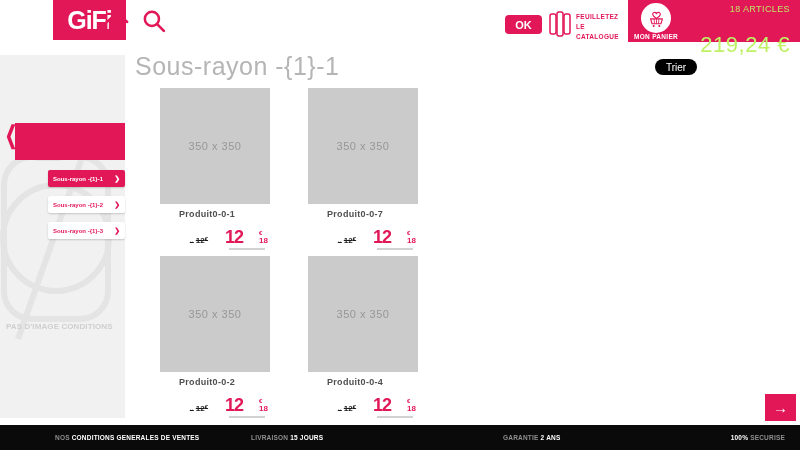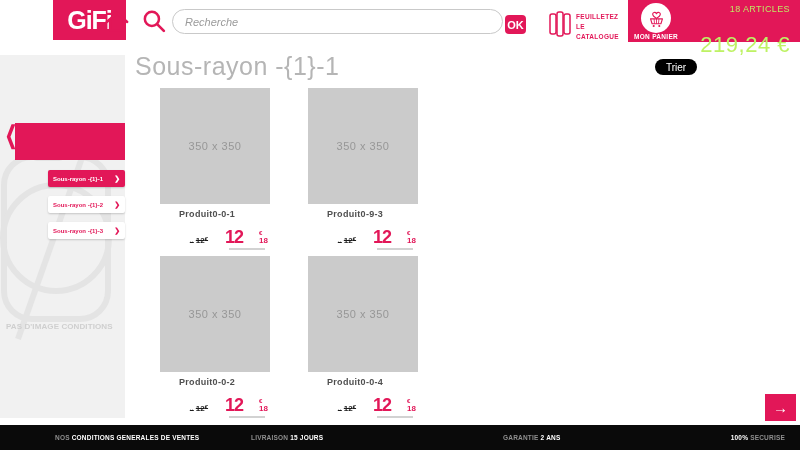"Recherche" div.search-wrap { html: <div> <input> </div> -> none }
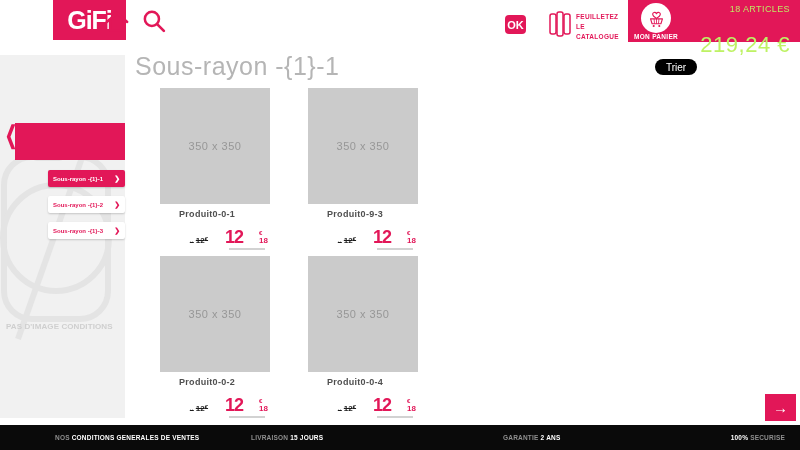"OK" .ok-btn { width: 21px -> 37px }
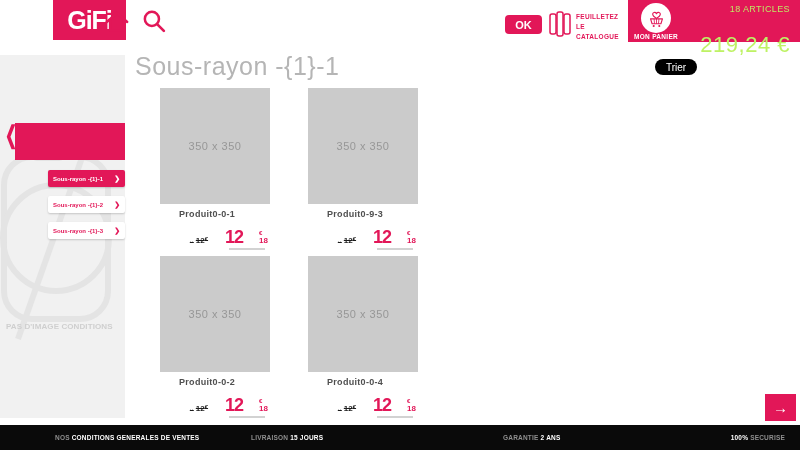"Produit0-9-3" div.pname { text: Produit0-9-3 -> Produit0-0-7 }
